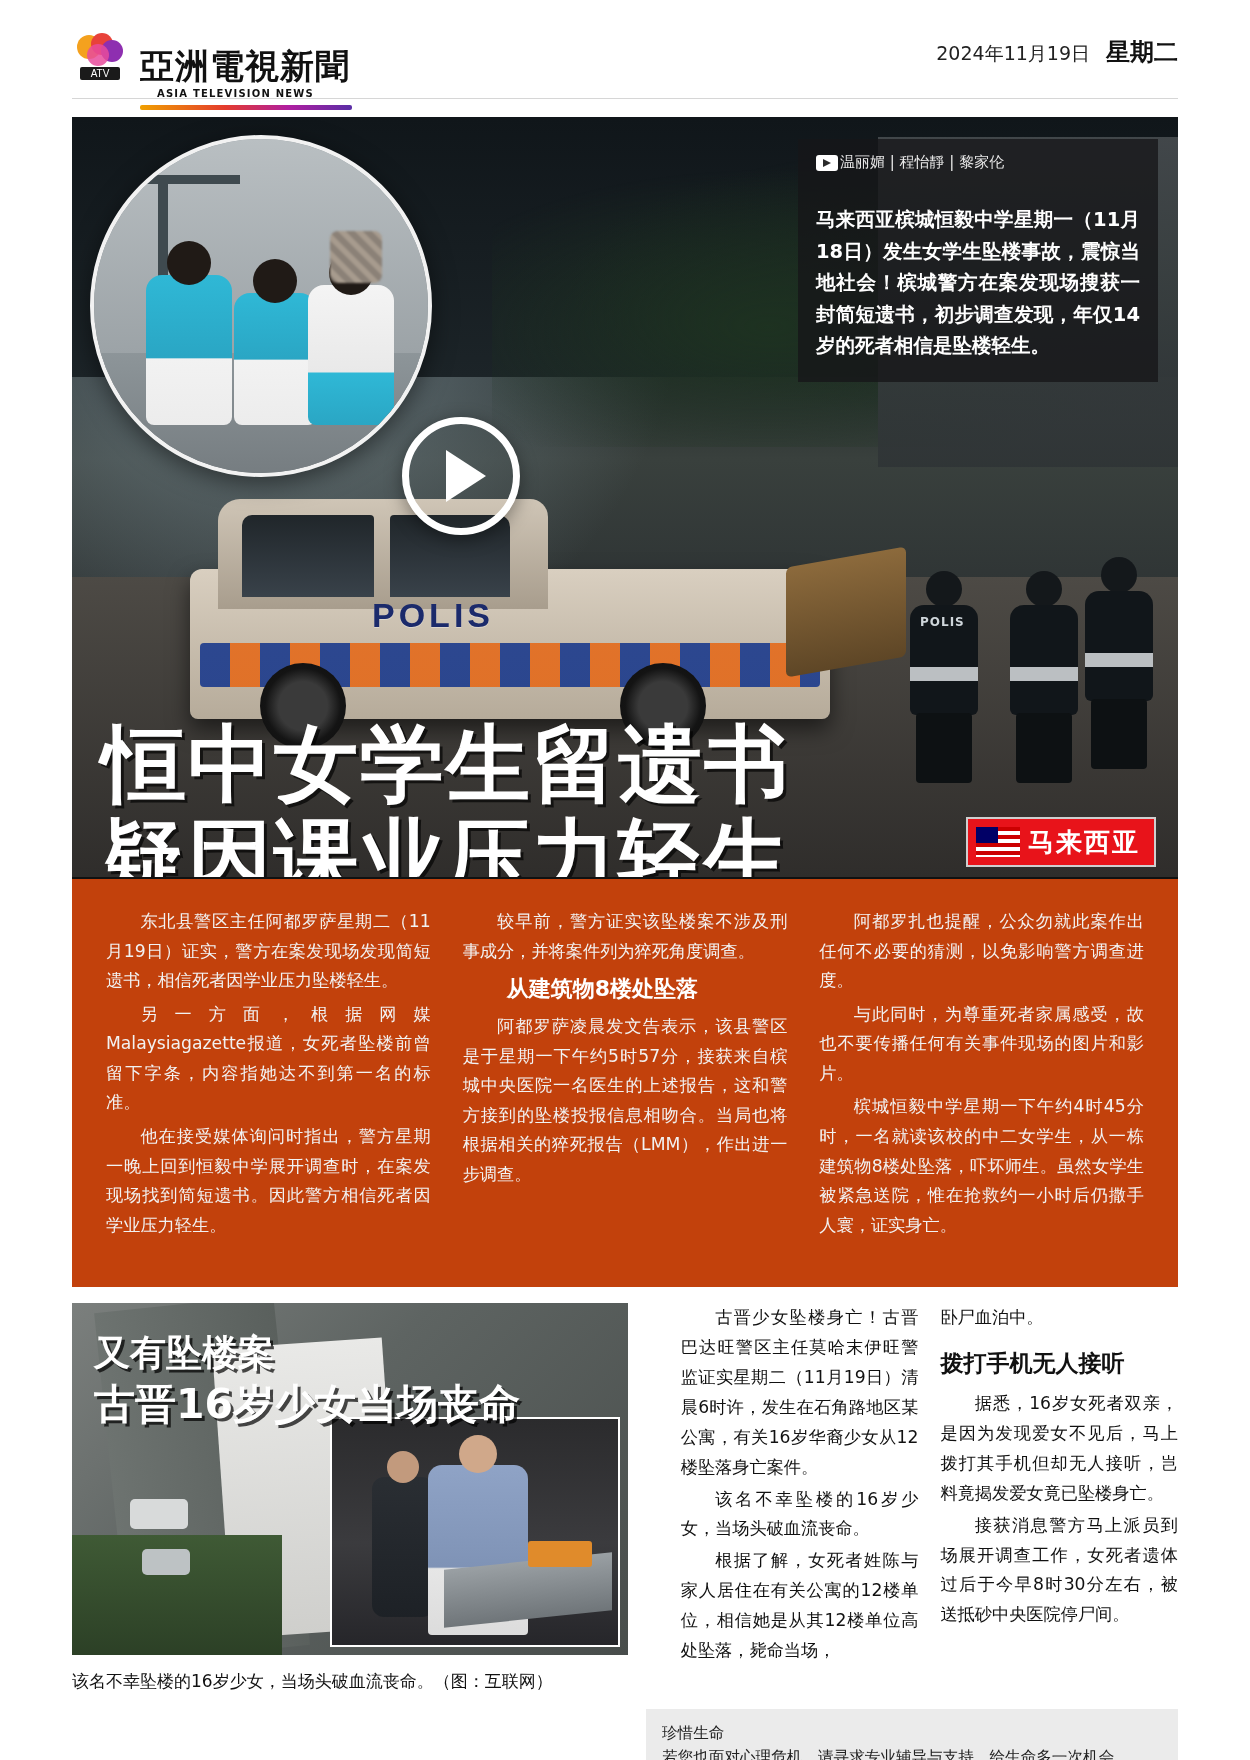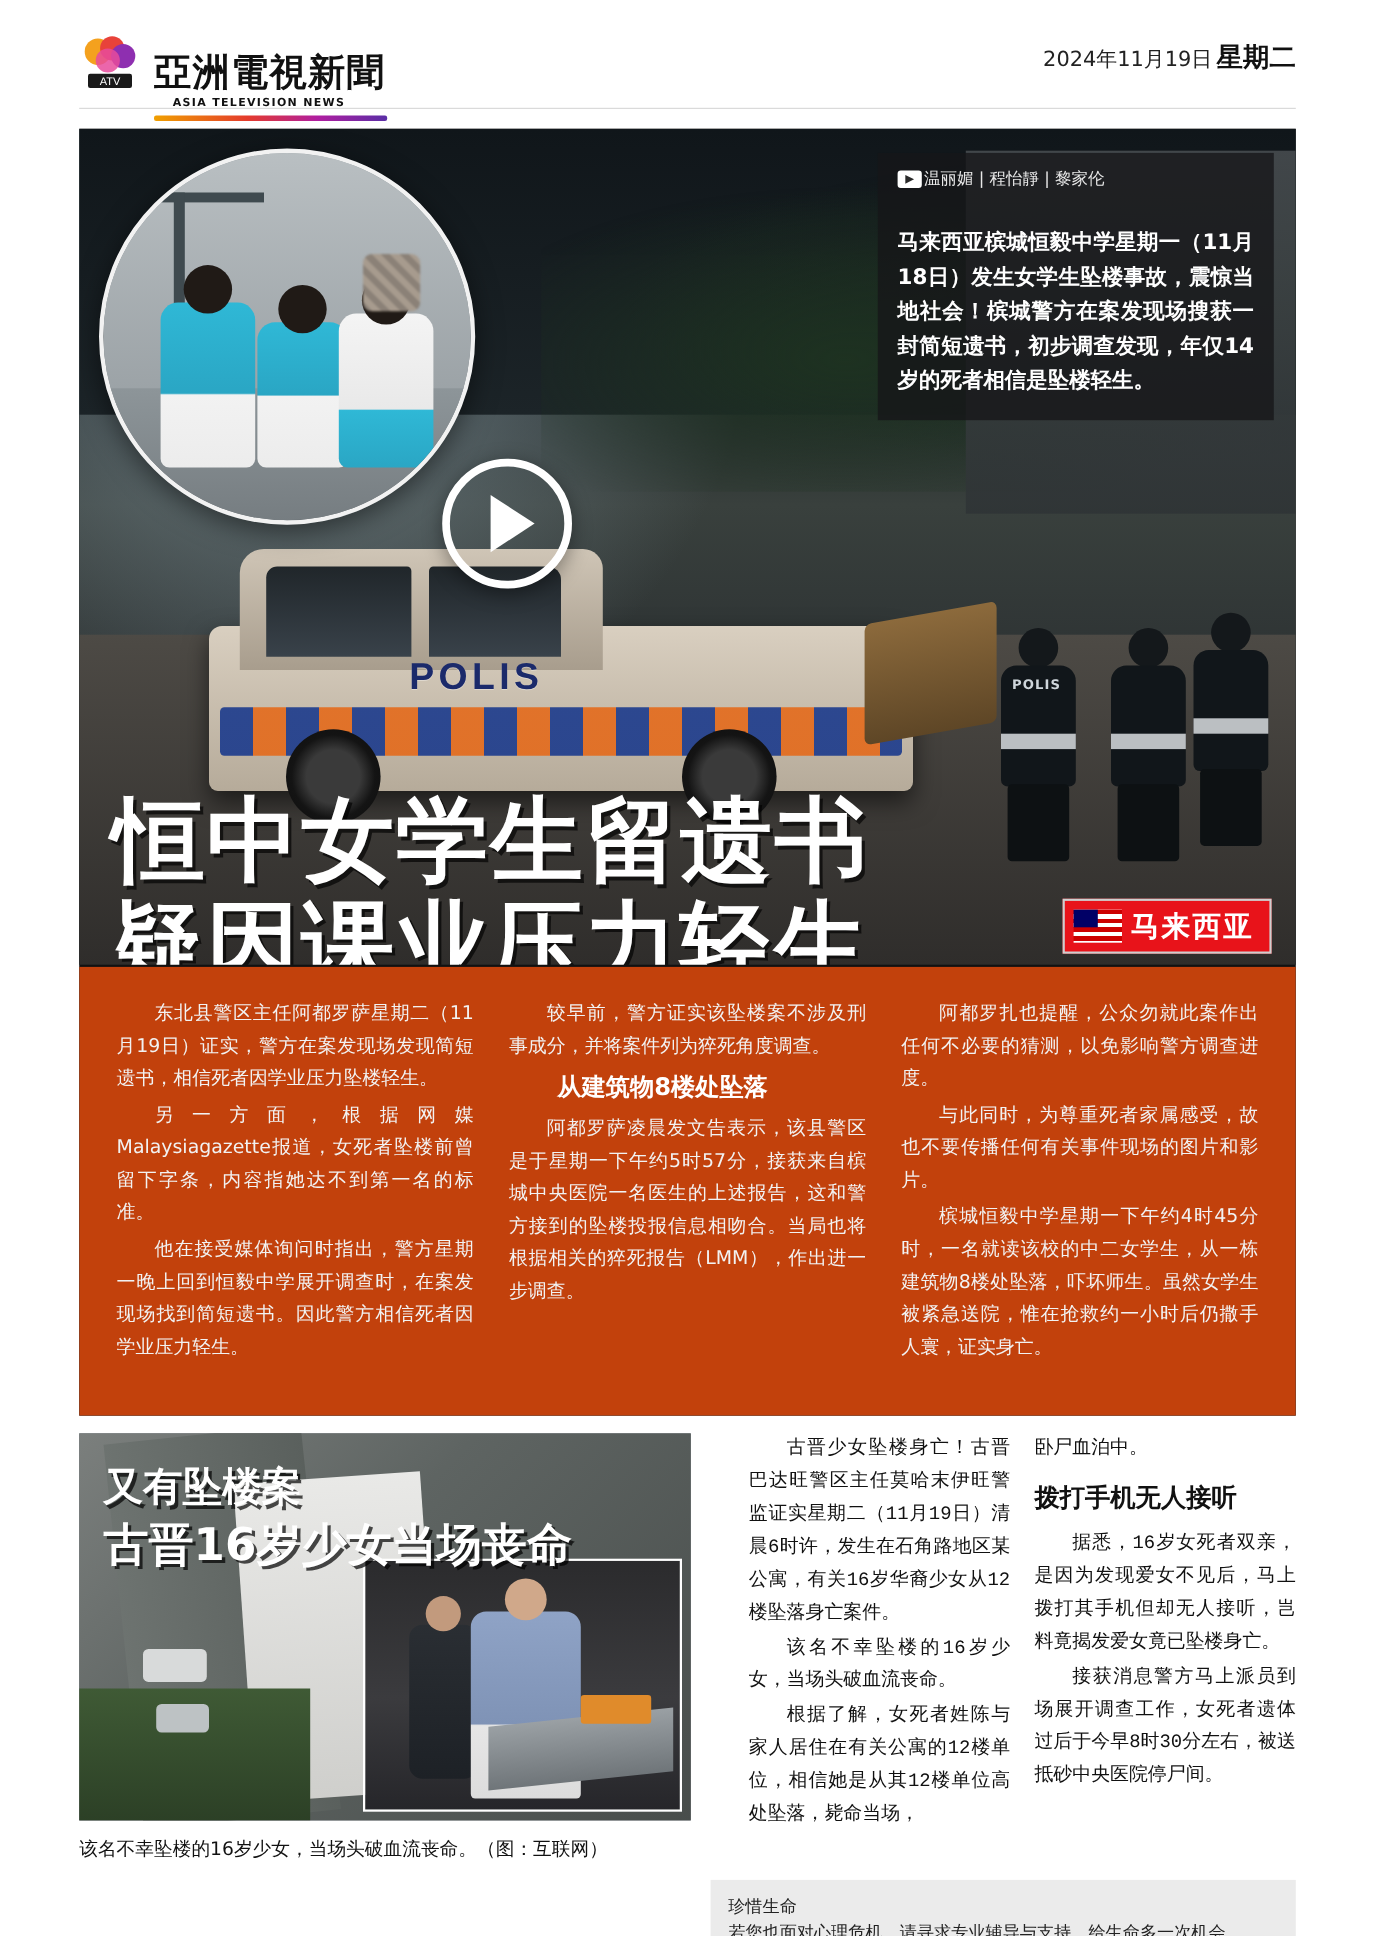"2024年11月19日" .date-wrap { gap: 4px -> 16px }
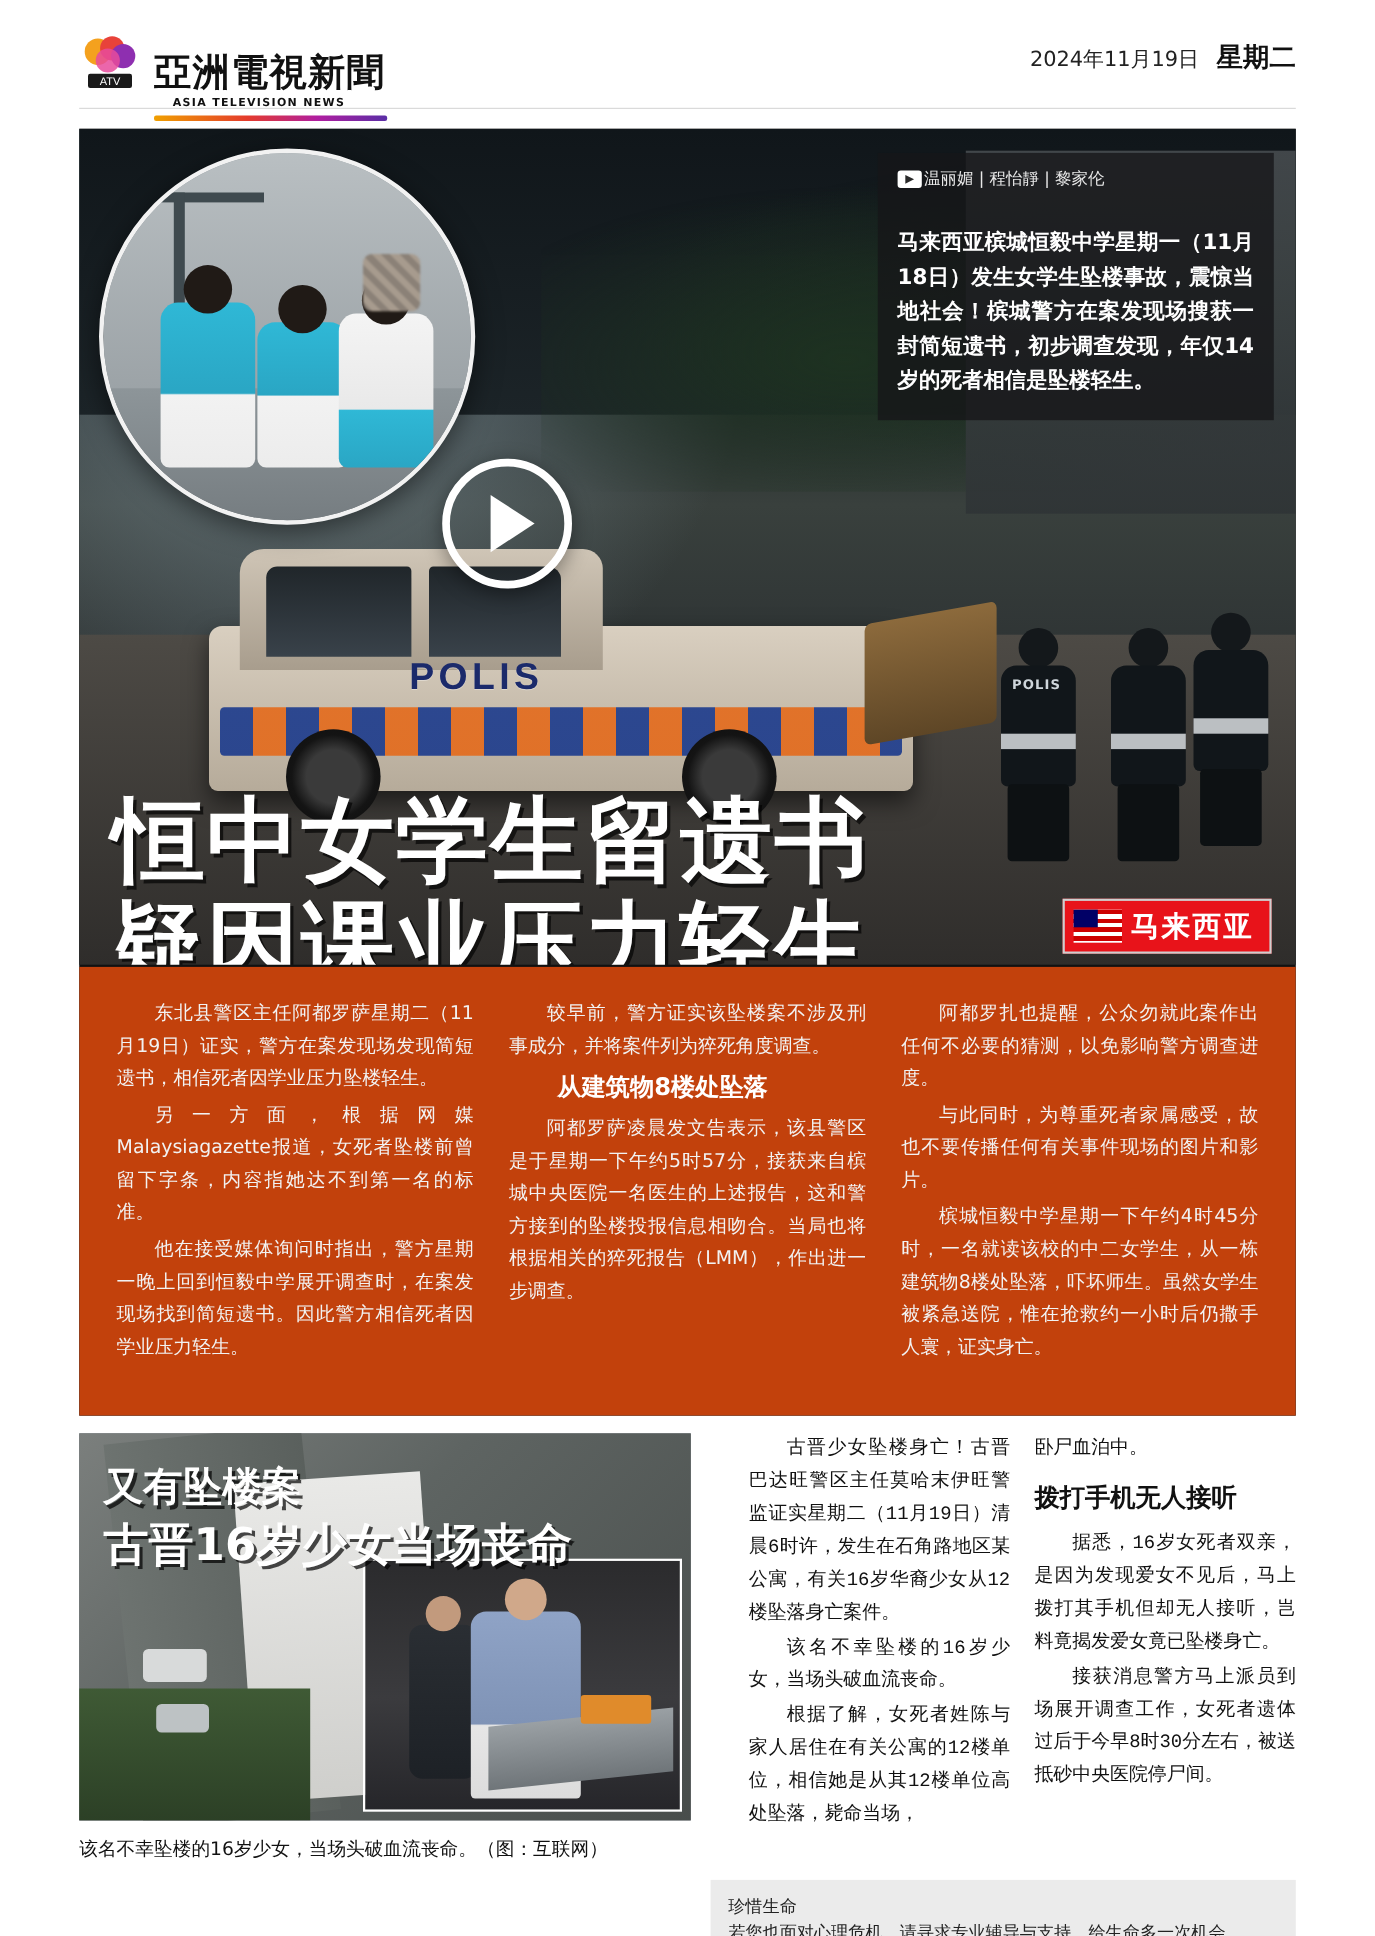"古晋少女坠楼身亡！古晋巴达旺警区主任莫哈末伊旺警监证实星期二（11月19日）清晨" .lcol { font-family: Liberation Mono, monospace -> none }
